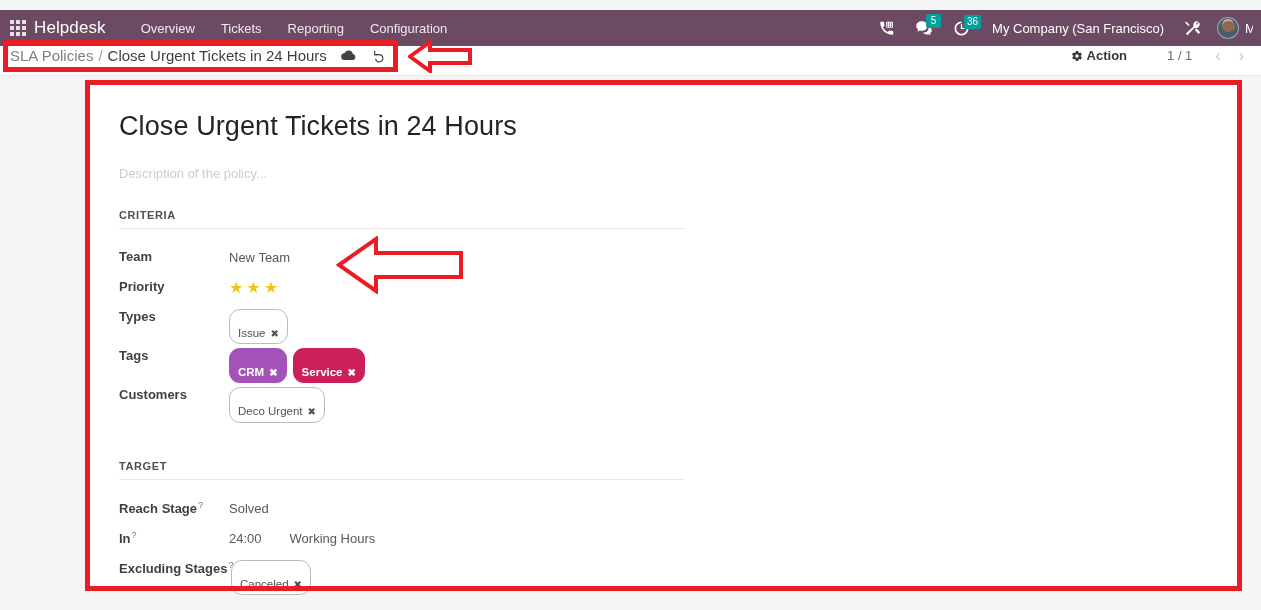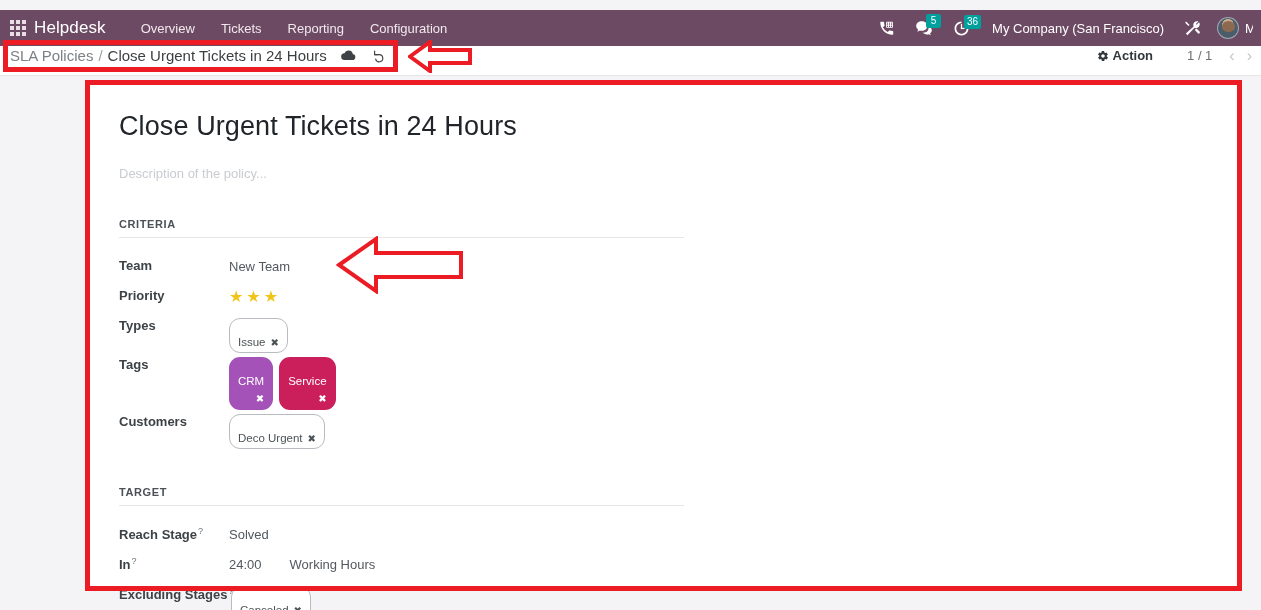"Action" .cp-right { gap: 2px -> 8px; padding-right: 4px -> 12px }
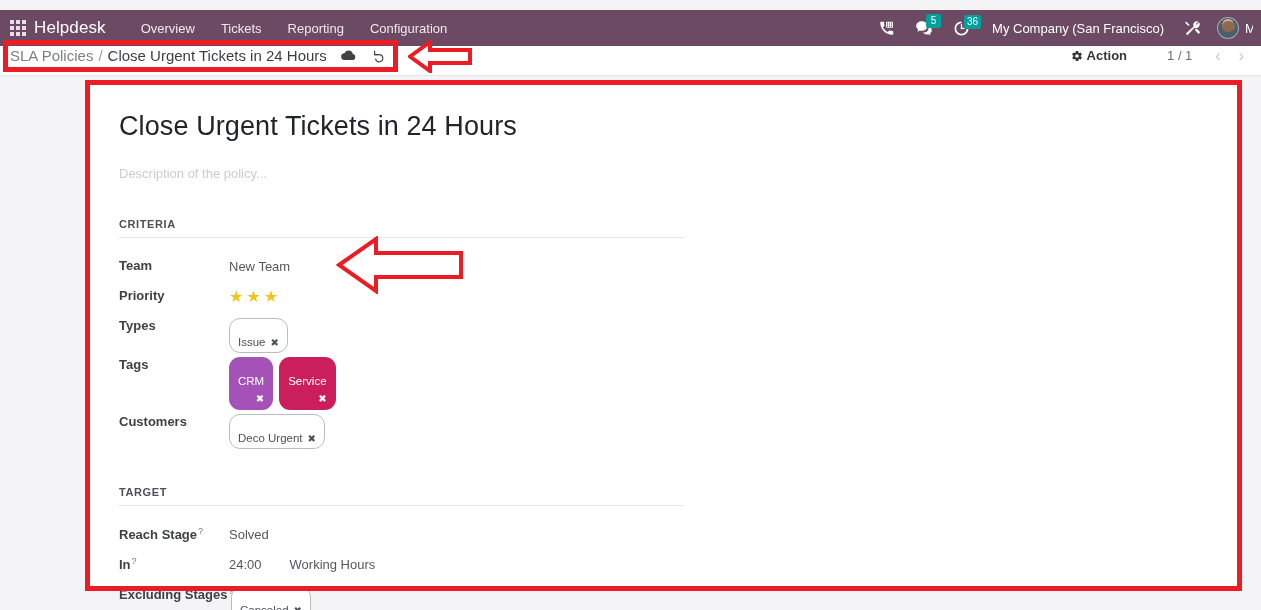"Description of the policy..." .record-desc { margin-bottom: 37px -> 28px }
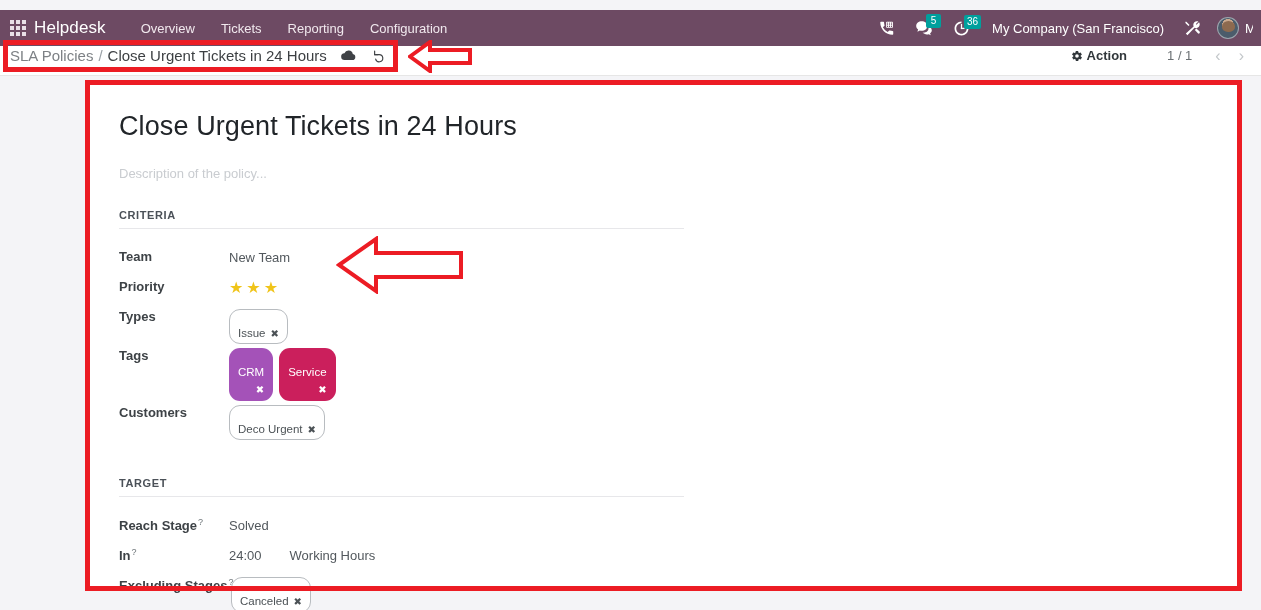"CRM" .tag-solid { flex-direction: column -> none; font-weight: normal -> bold }
